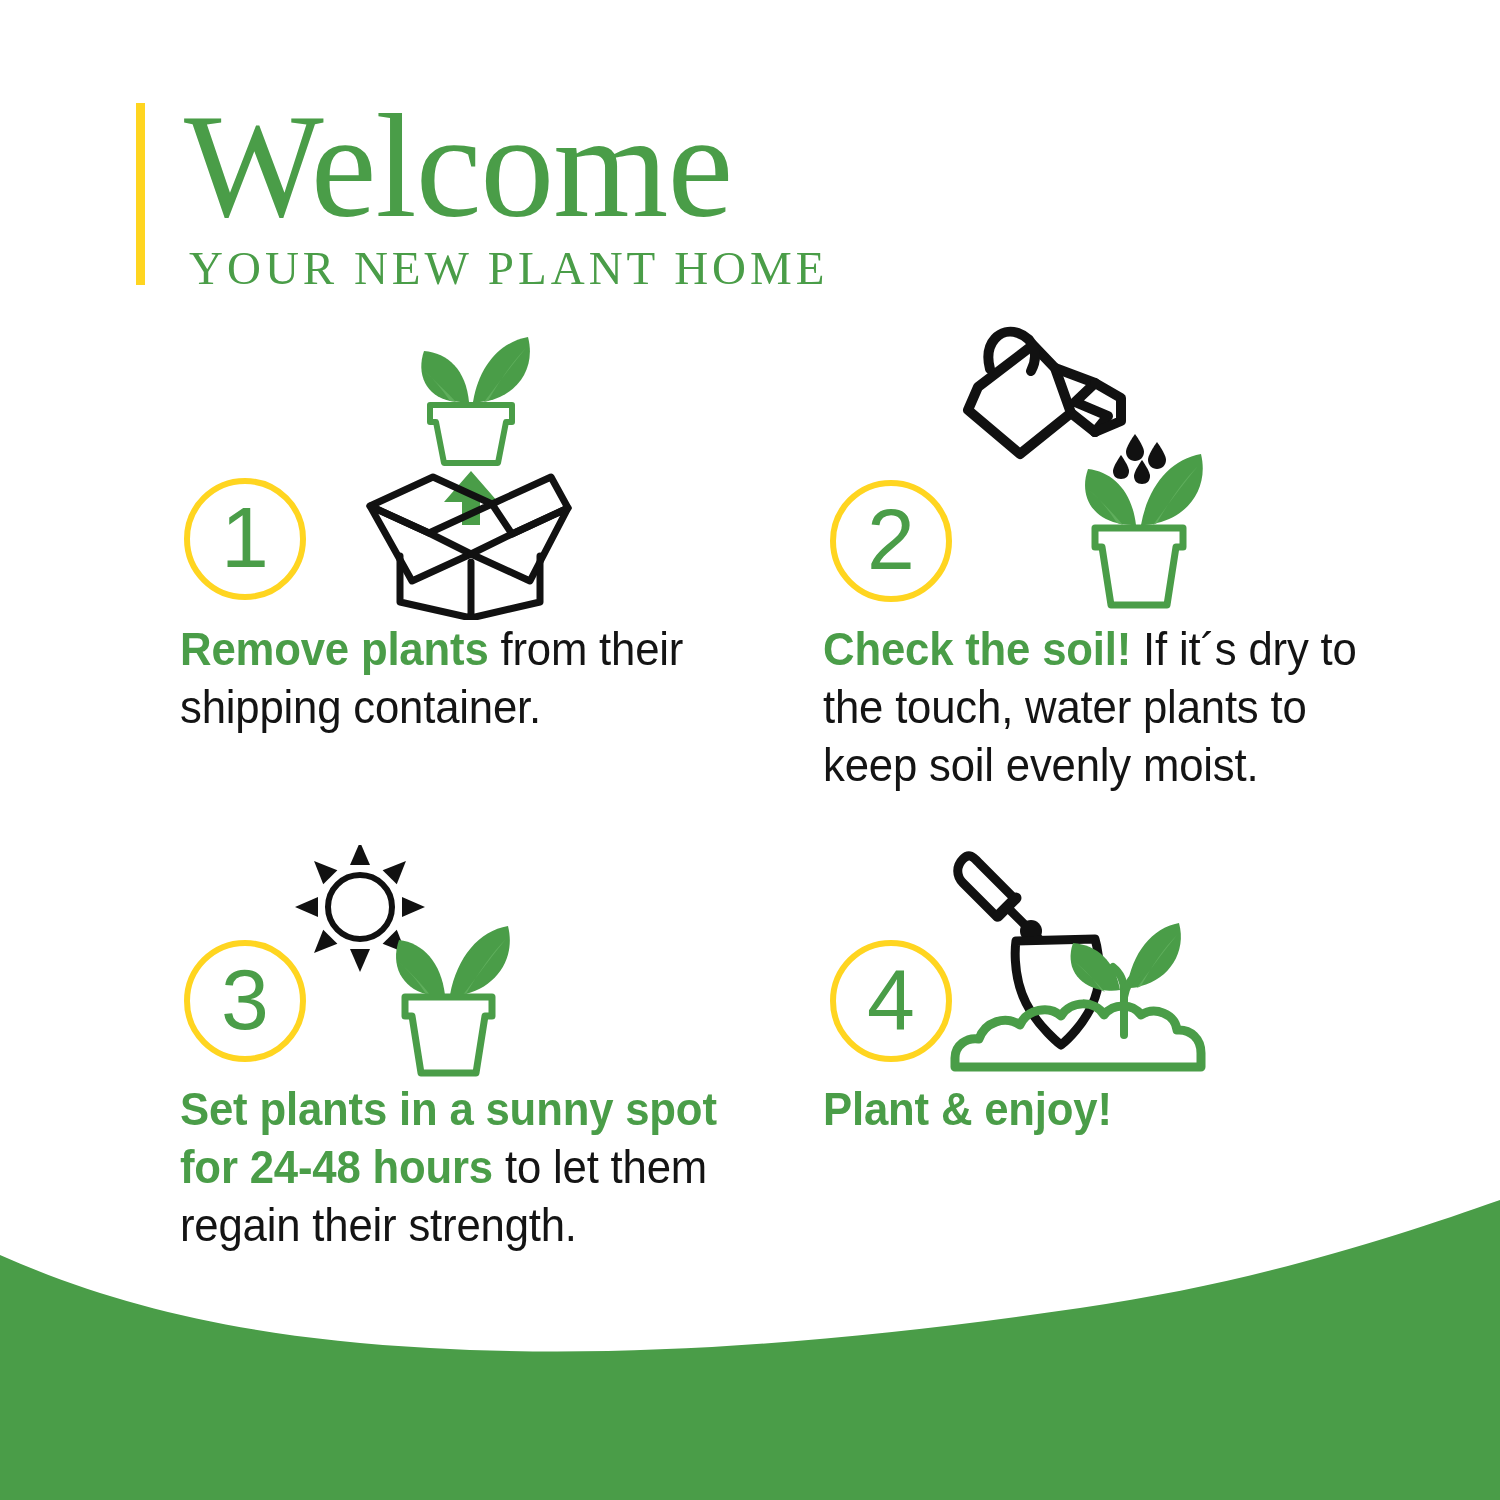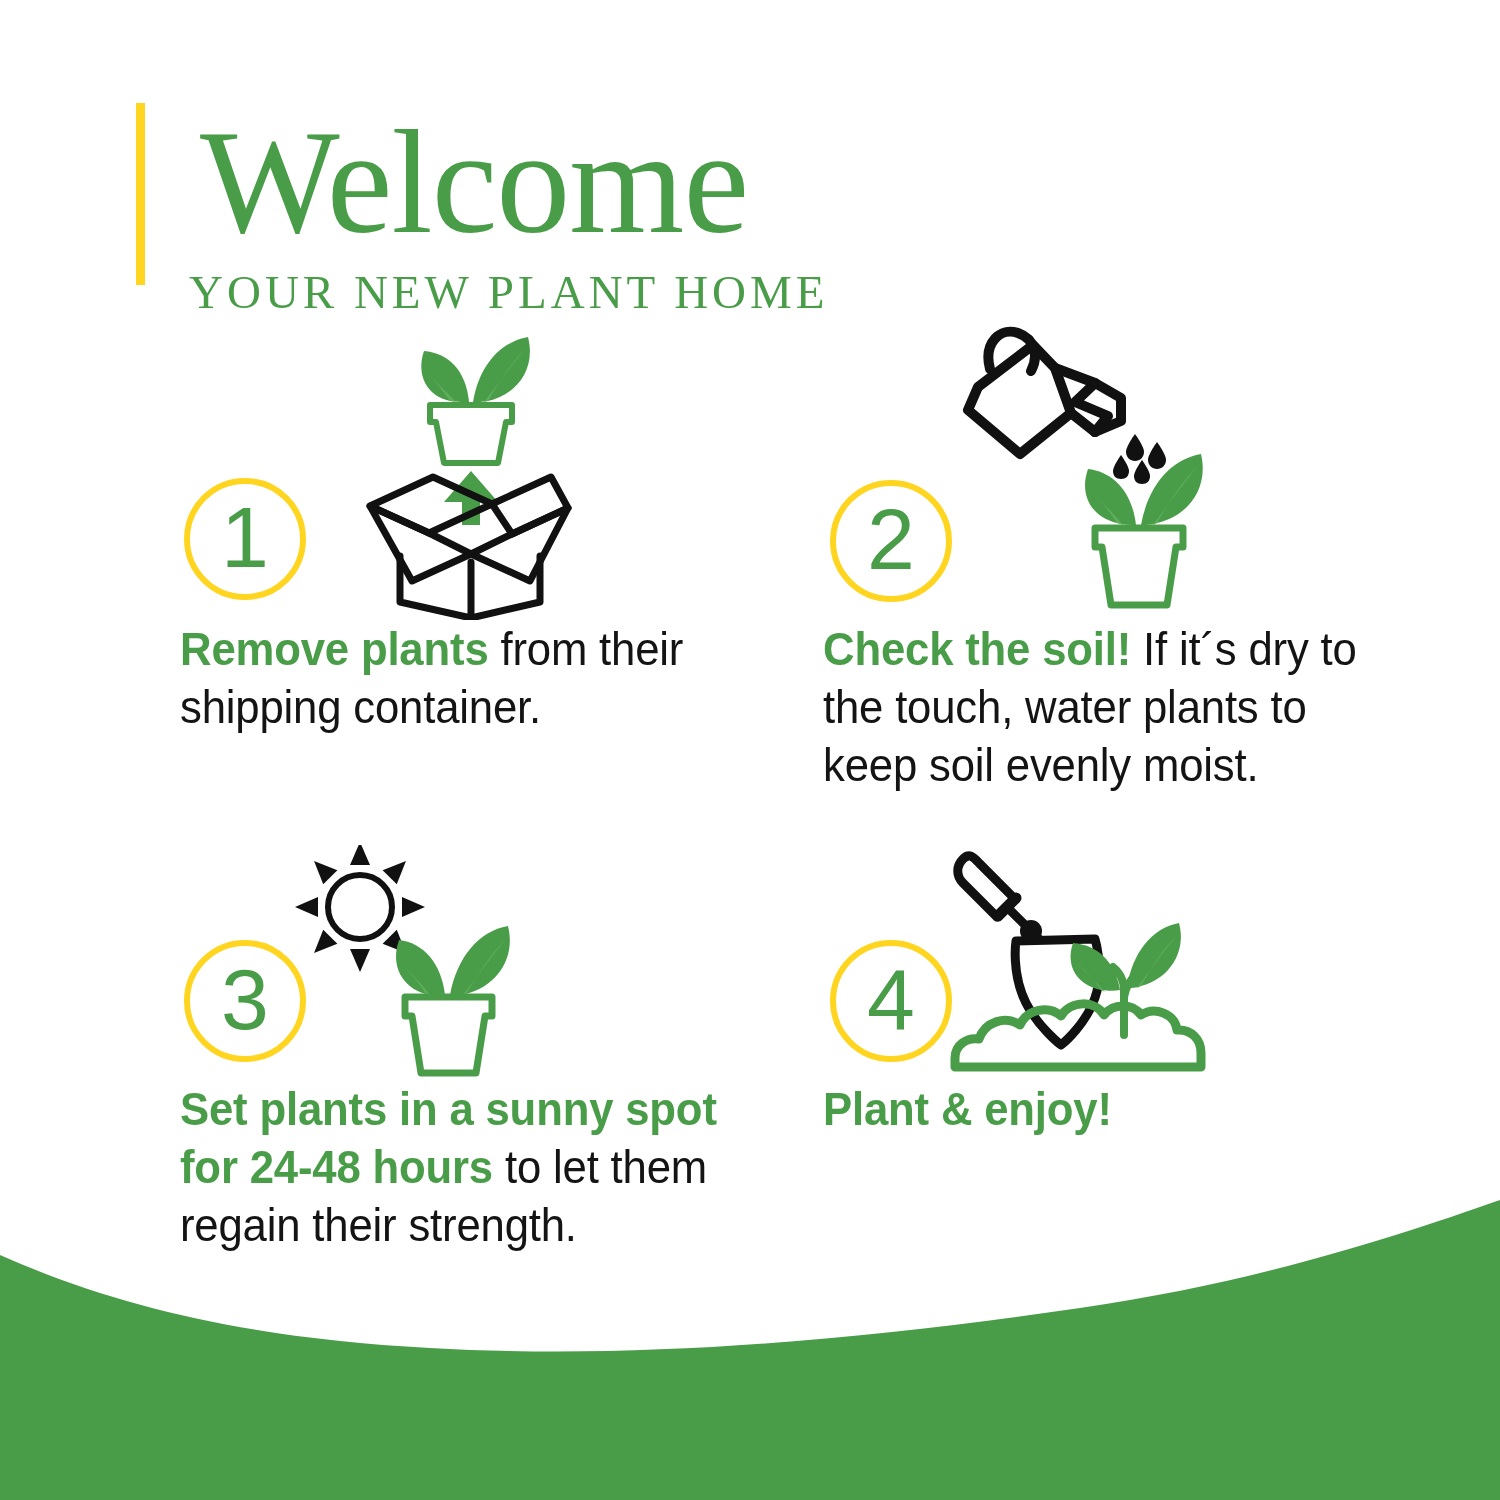"Welcome" #welcome-title { margin: 16px -> 0 }
